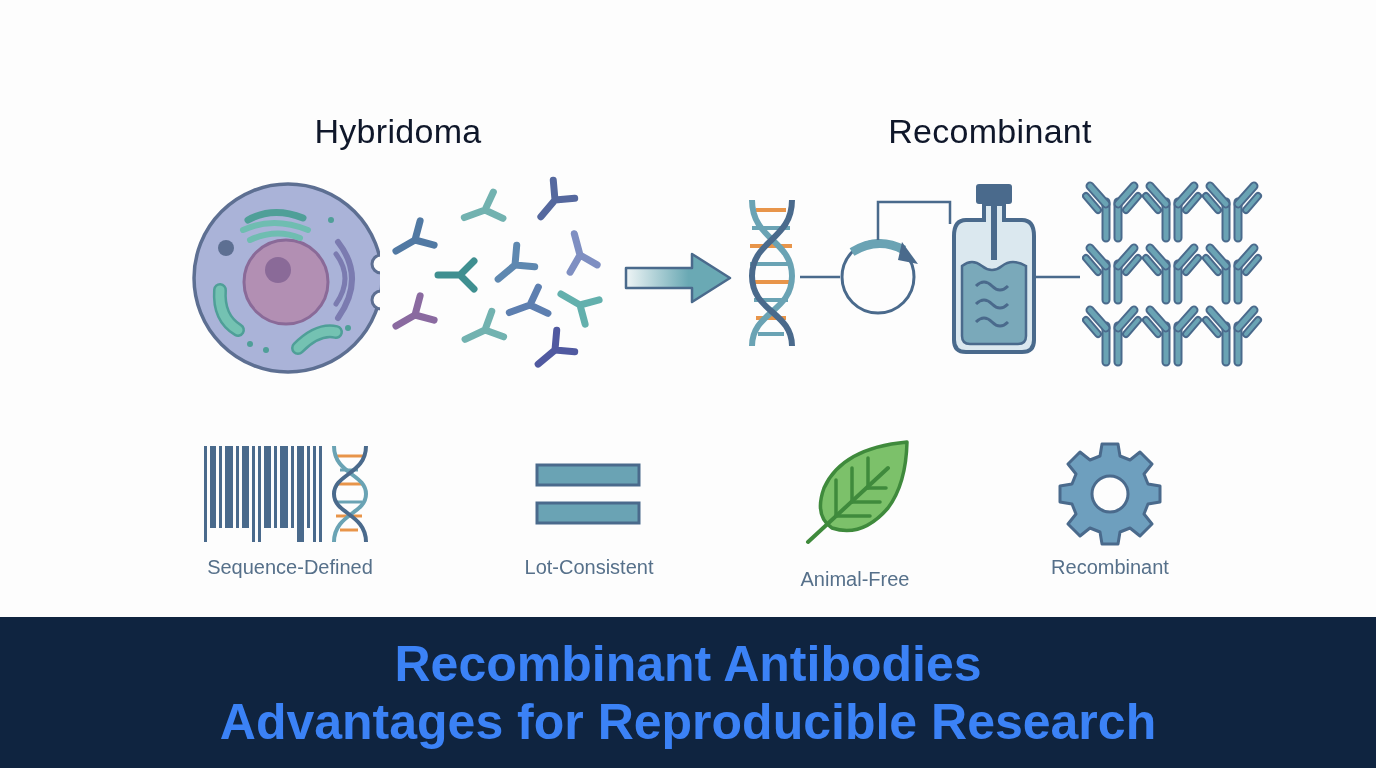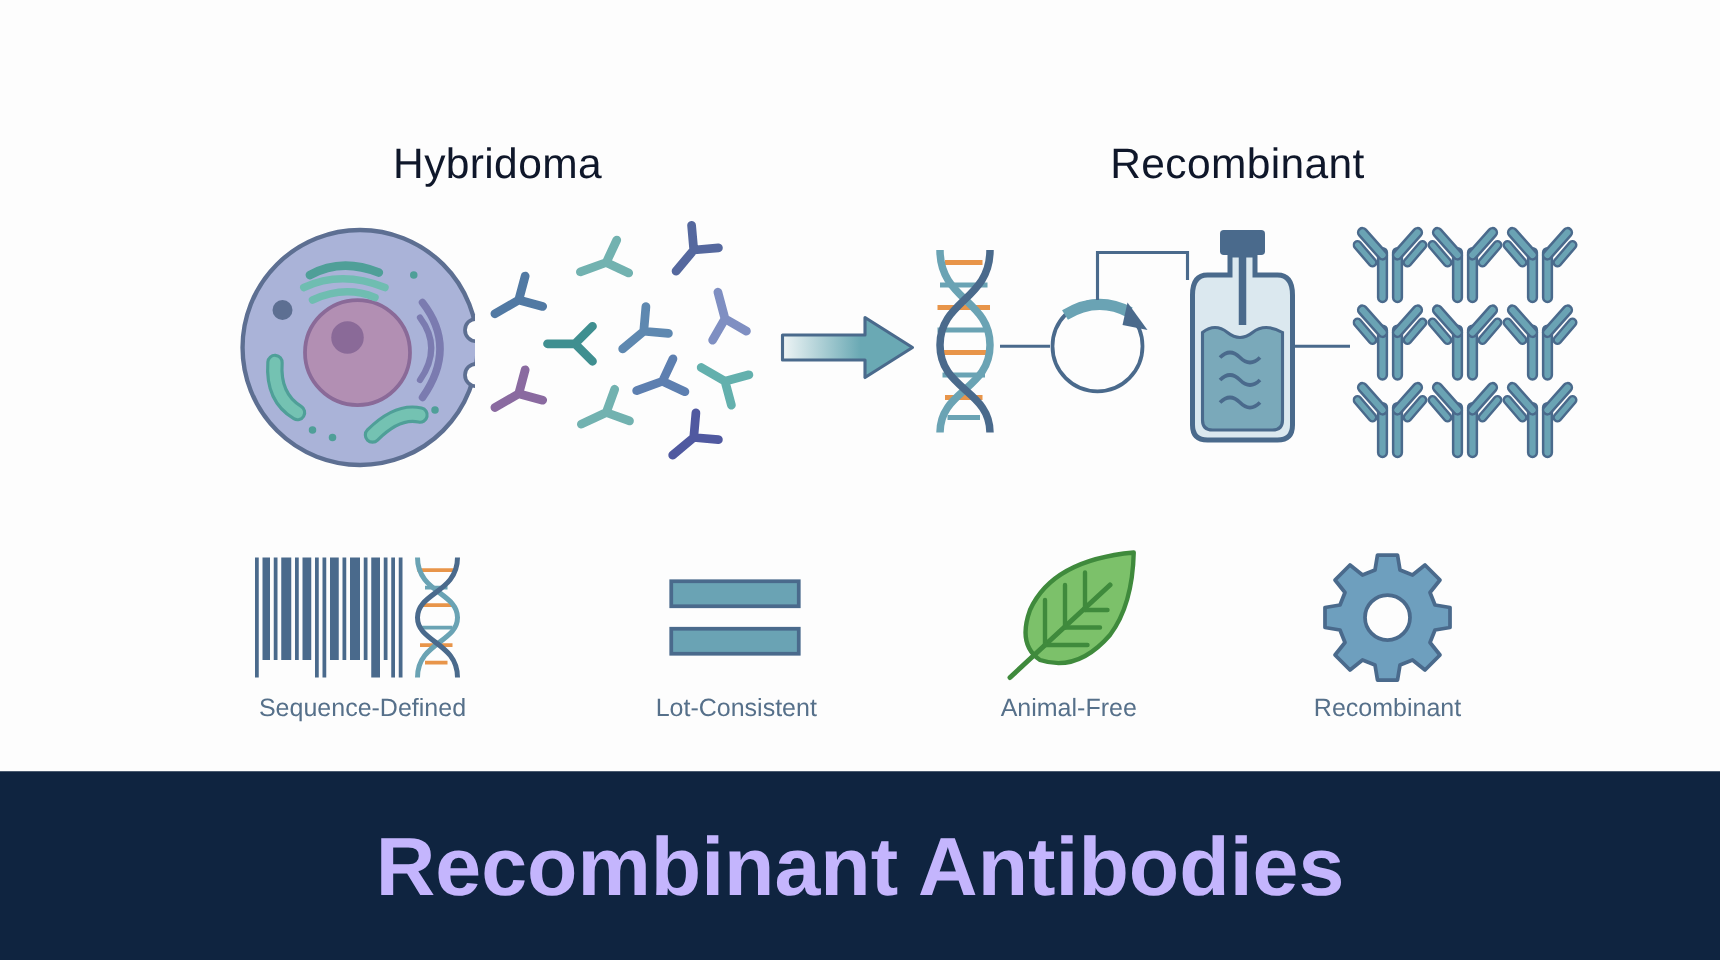"Animal-Free" div.feature-label { top: 556px -> 568px }
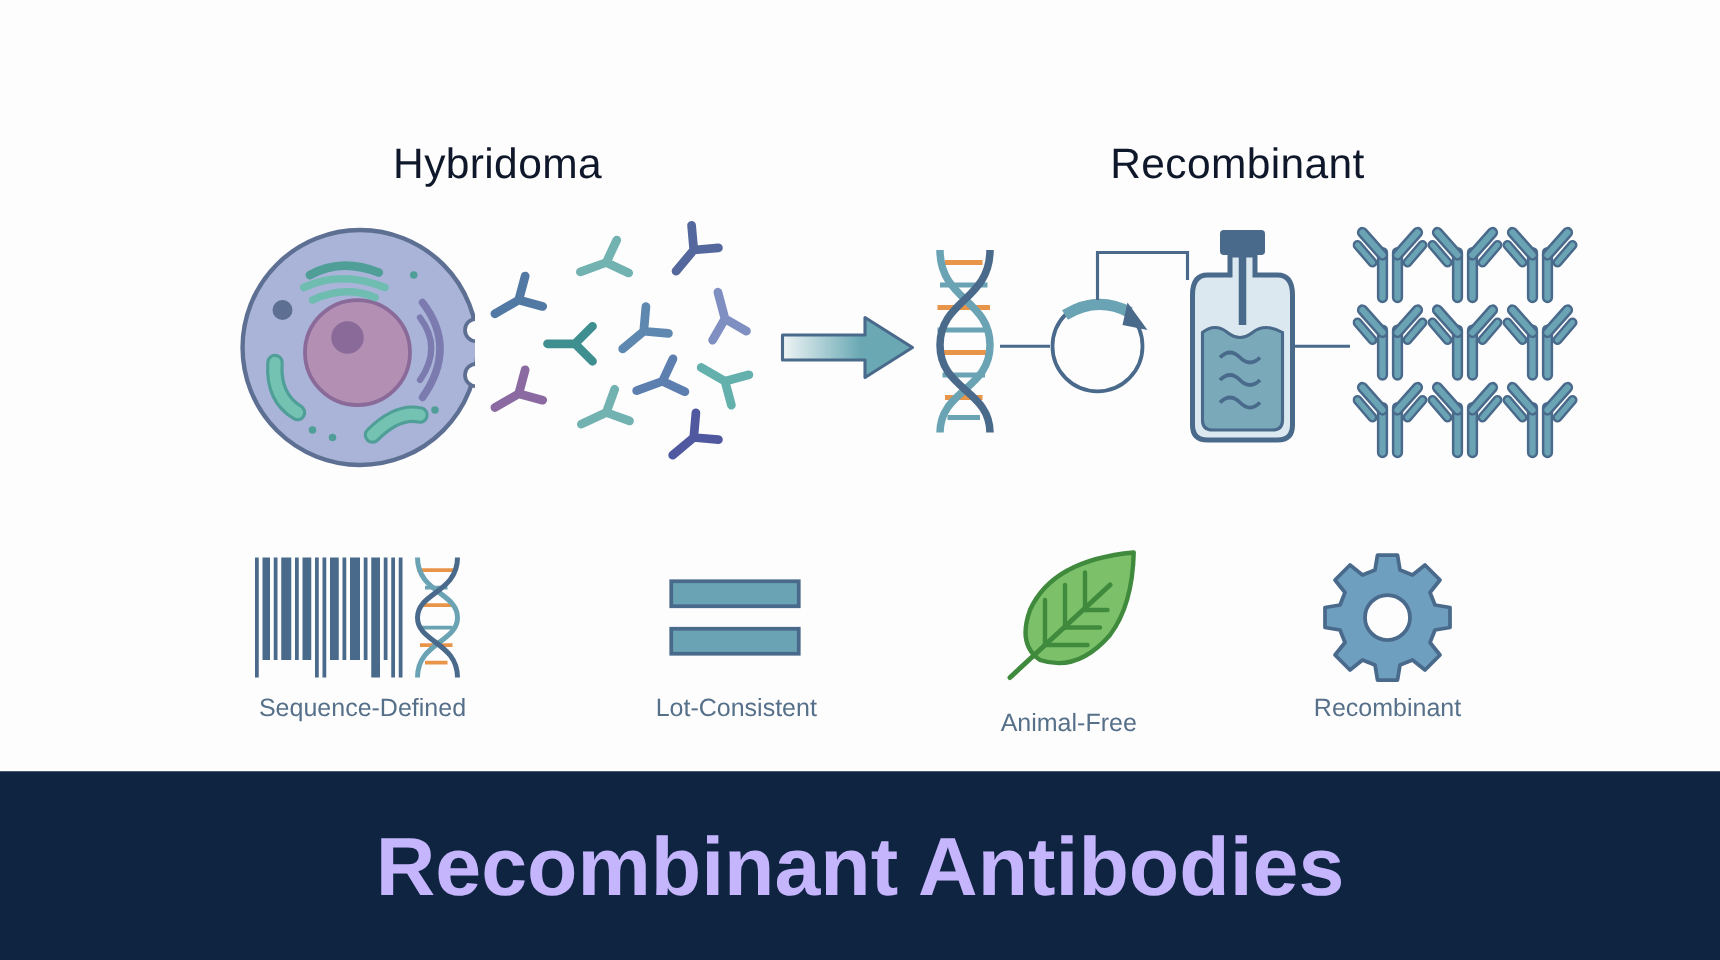"Recombinant Antibodies" .banner .line { color: #c4b5fd -> #3b82f6; font-size: 66px -> 50px }
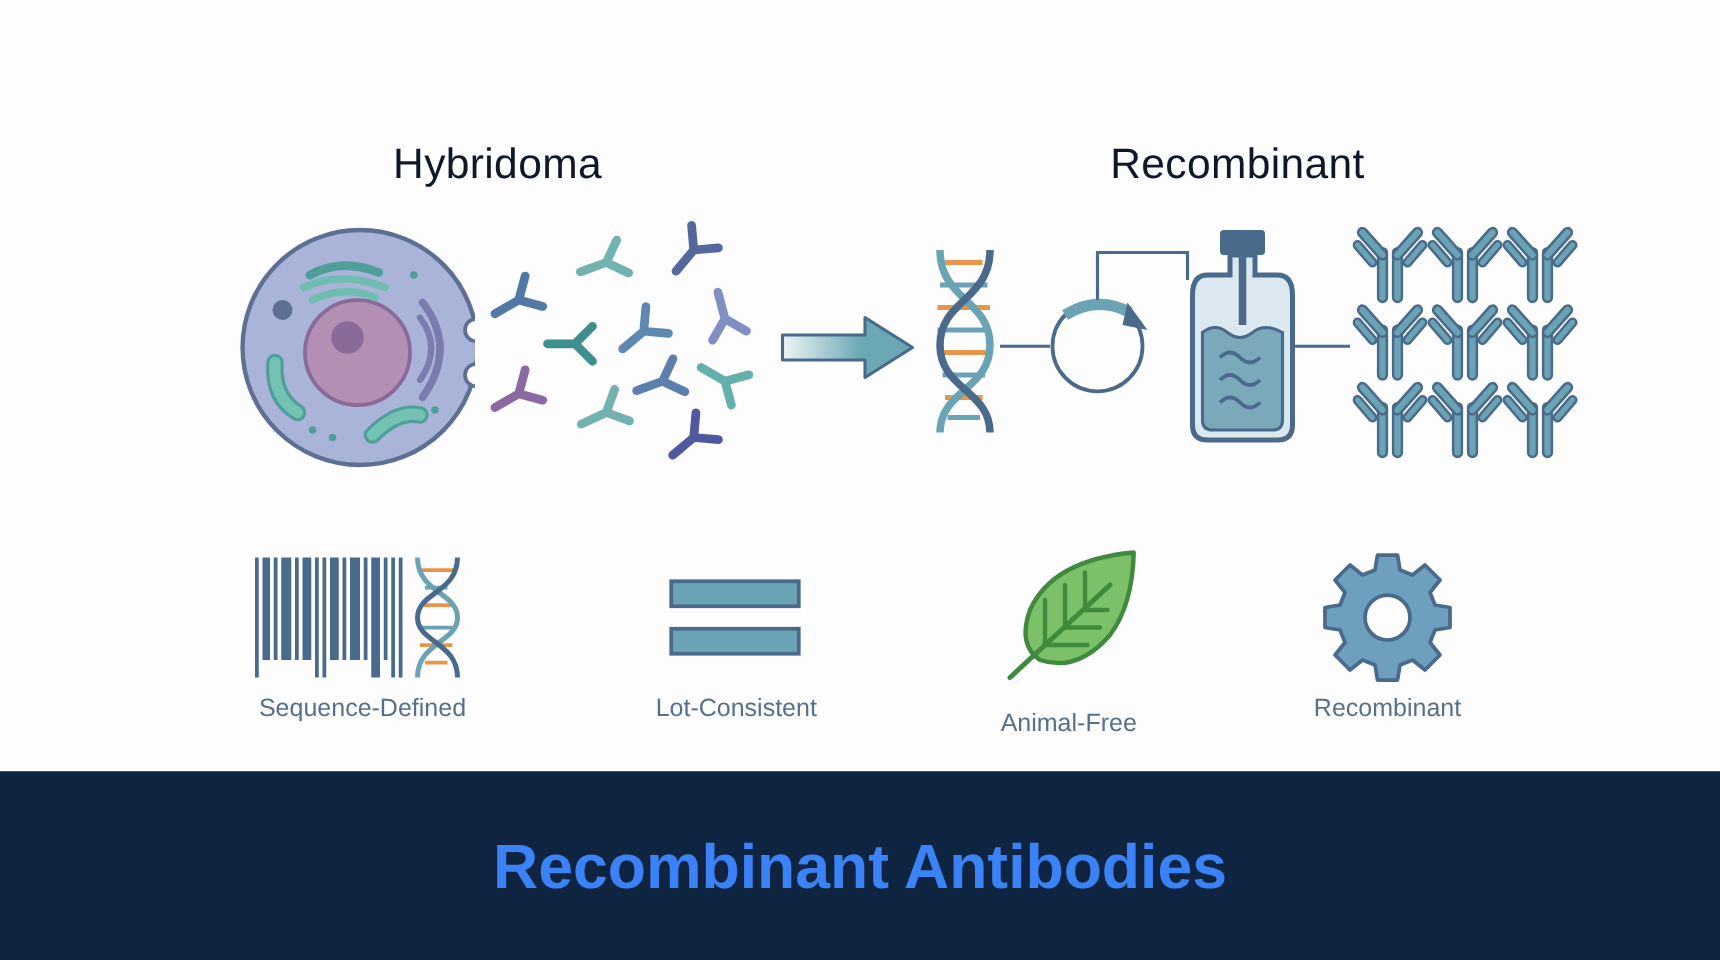"Advantages for Reproducible Research" div.line { html: none -> <div>Advantages for Reproducible Research</div> }
